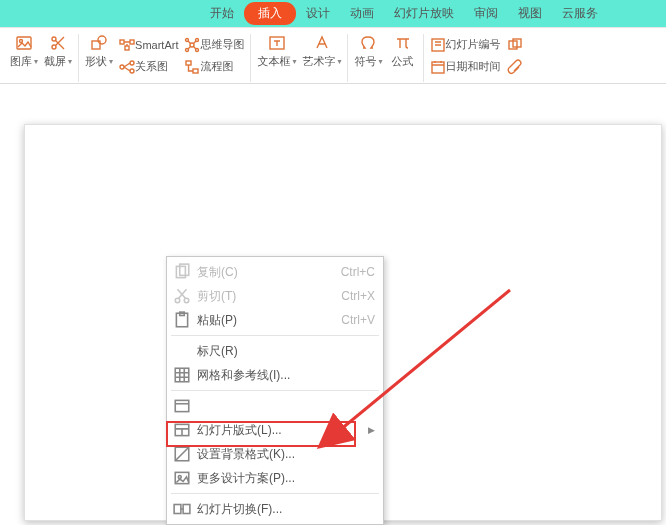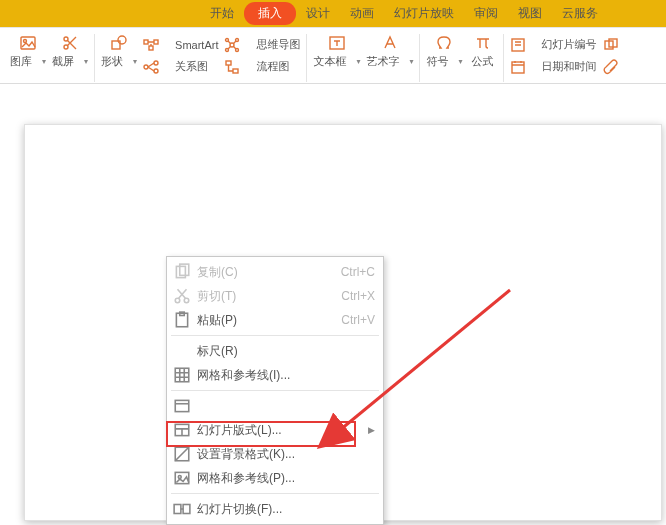"开始" .tabstrip { background: #eab308 -> #5eead4 }
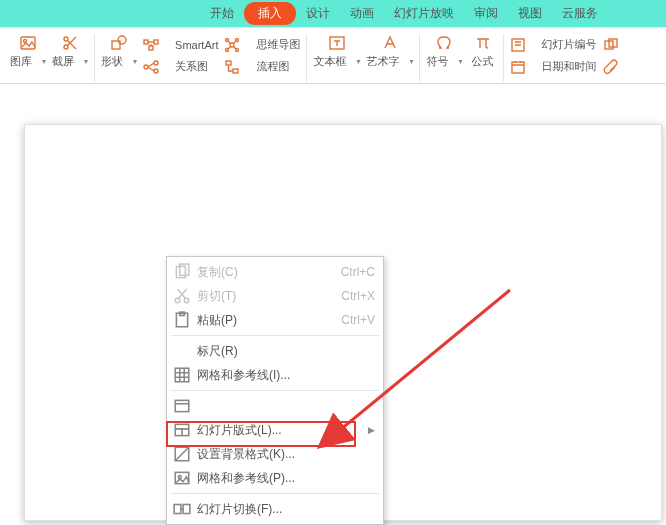"SmartArt" .sbtn { gap: 16px -> 0 }
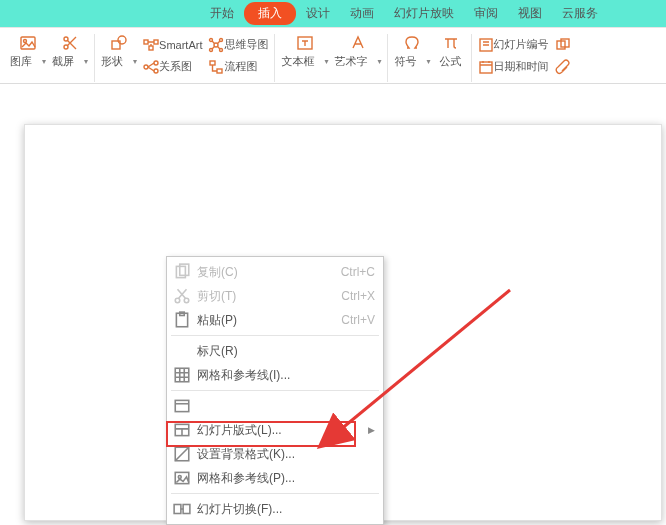"图库" .btn .lbl { gap: 10px -> 2px }
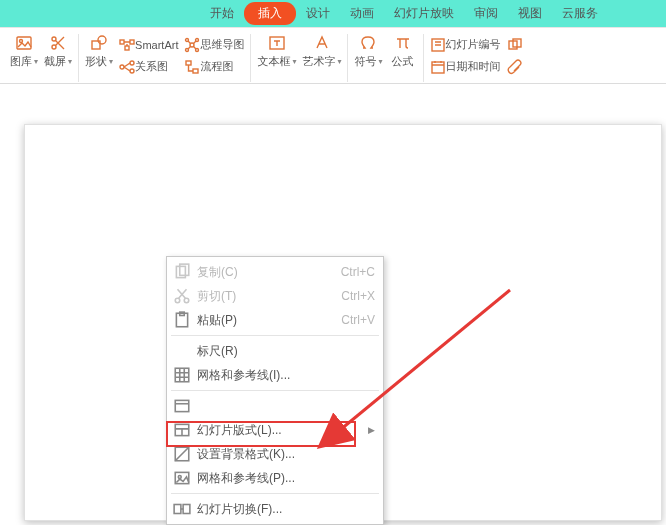"网格和参考线(P)..." span.ctext { text: 网格和参考线 -> 更多设计方案 }
